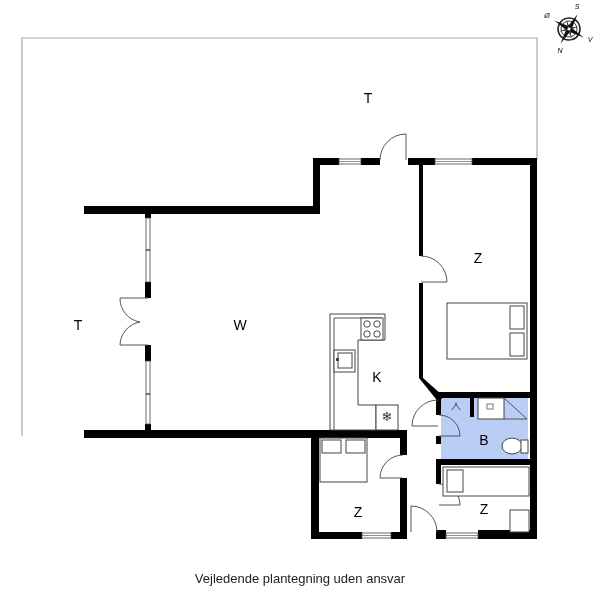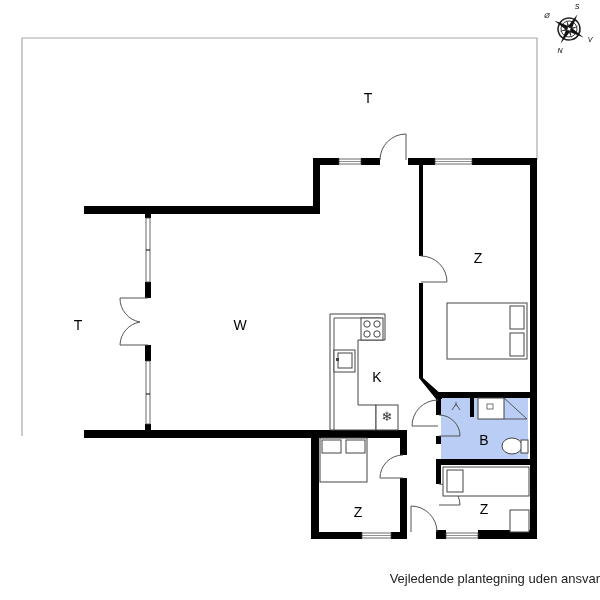"Vejledende plantegning uden ansvar" .caption { text-align: right -> center }
